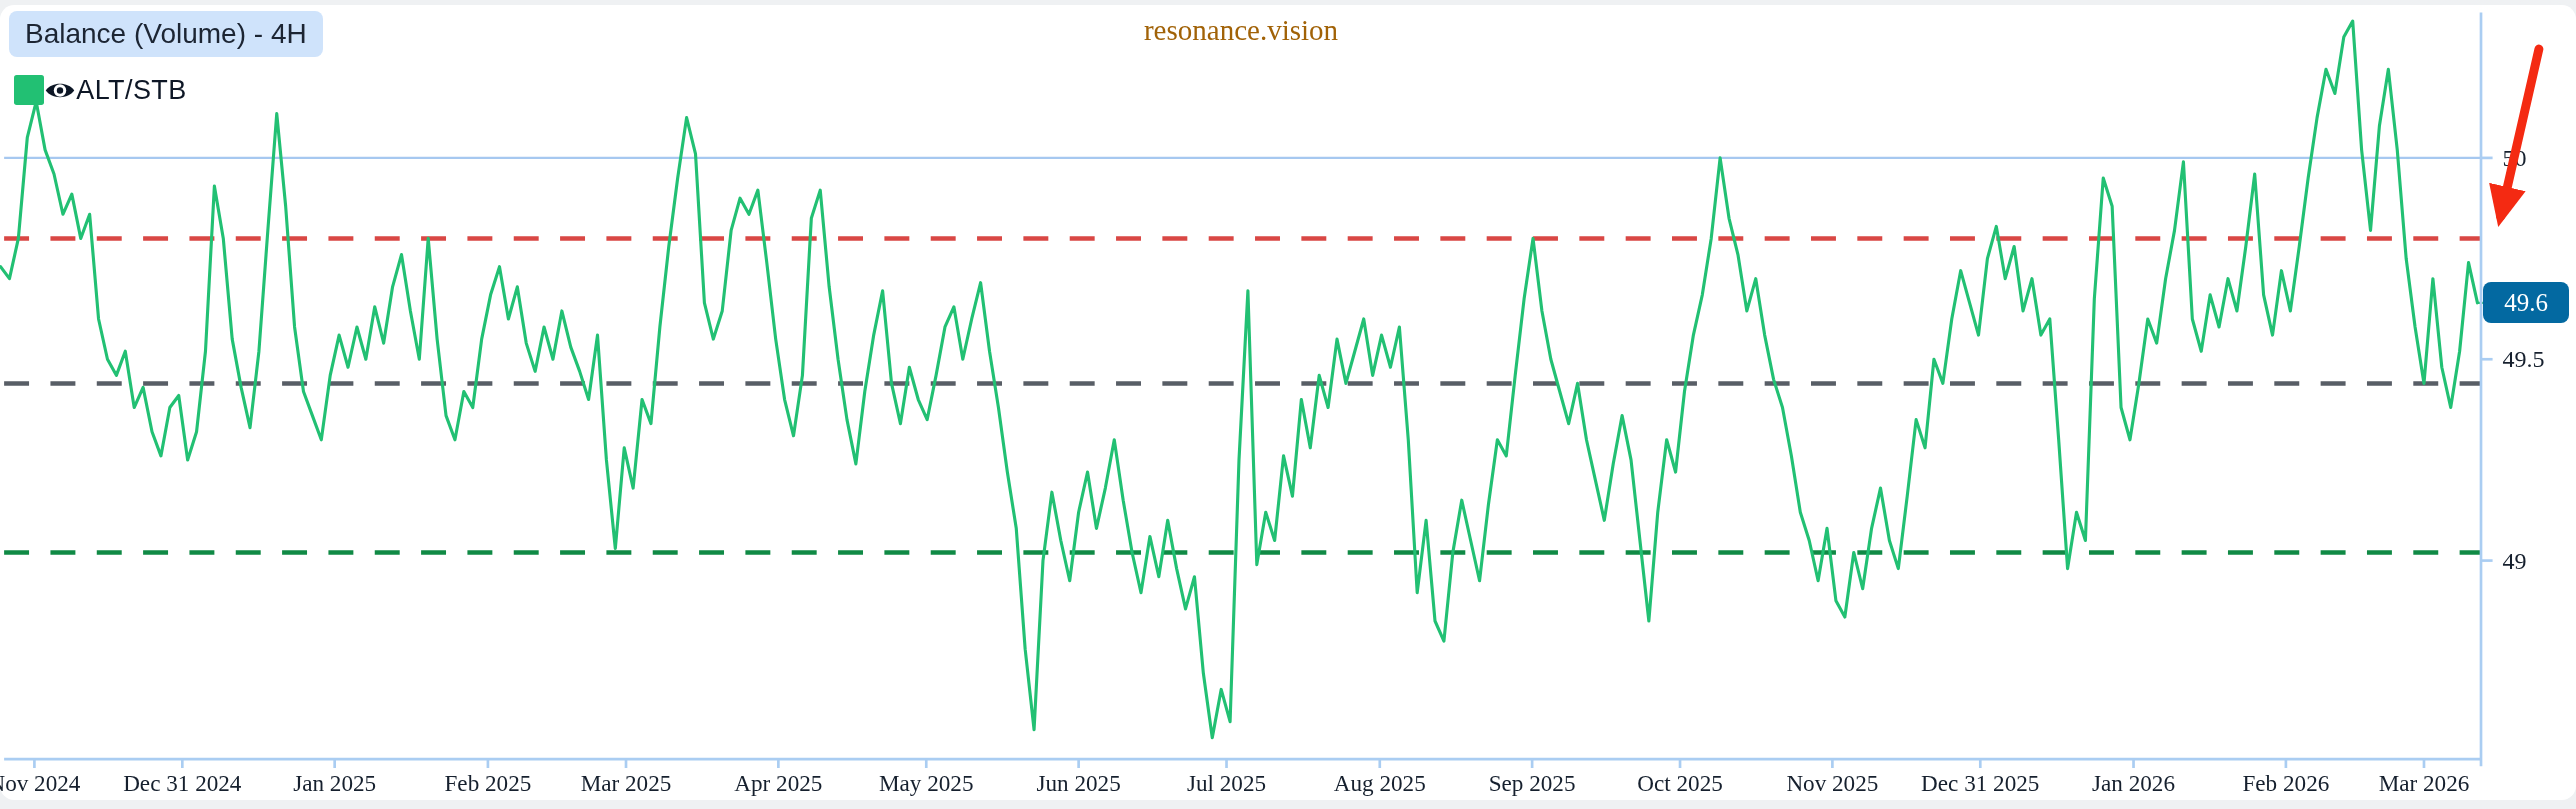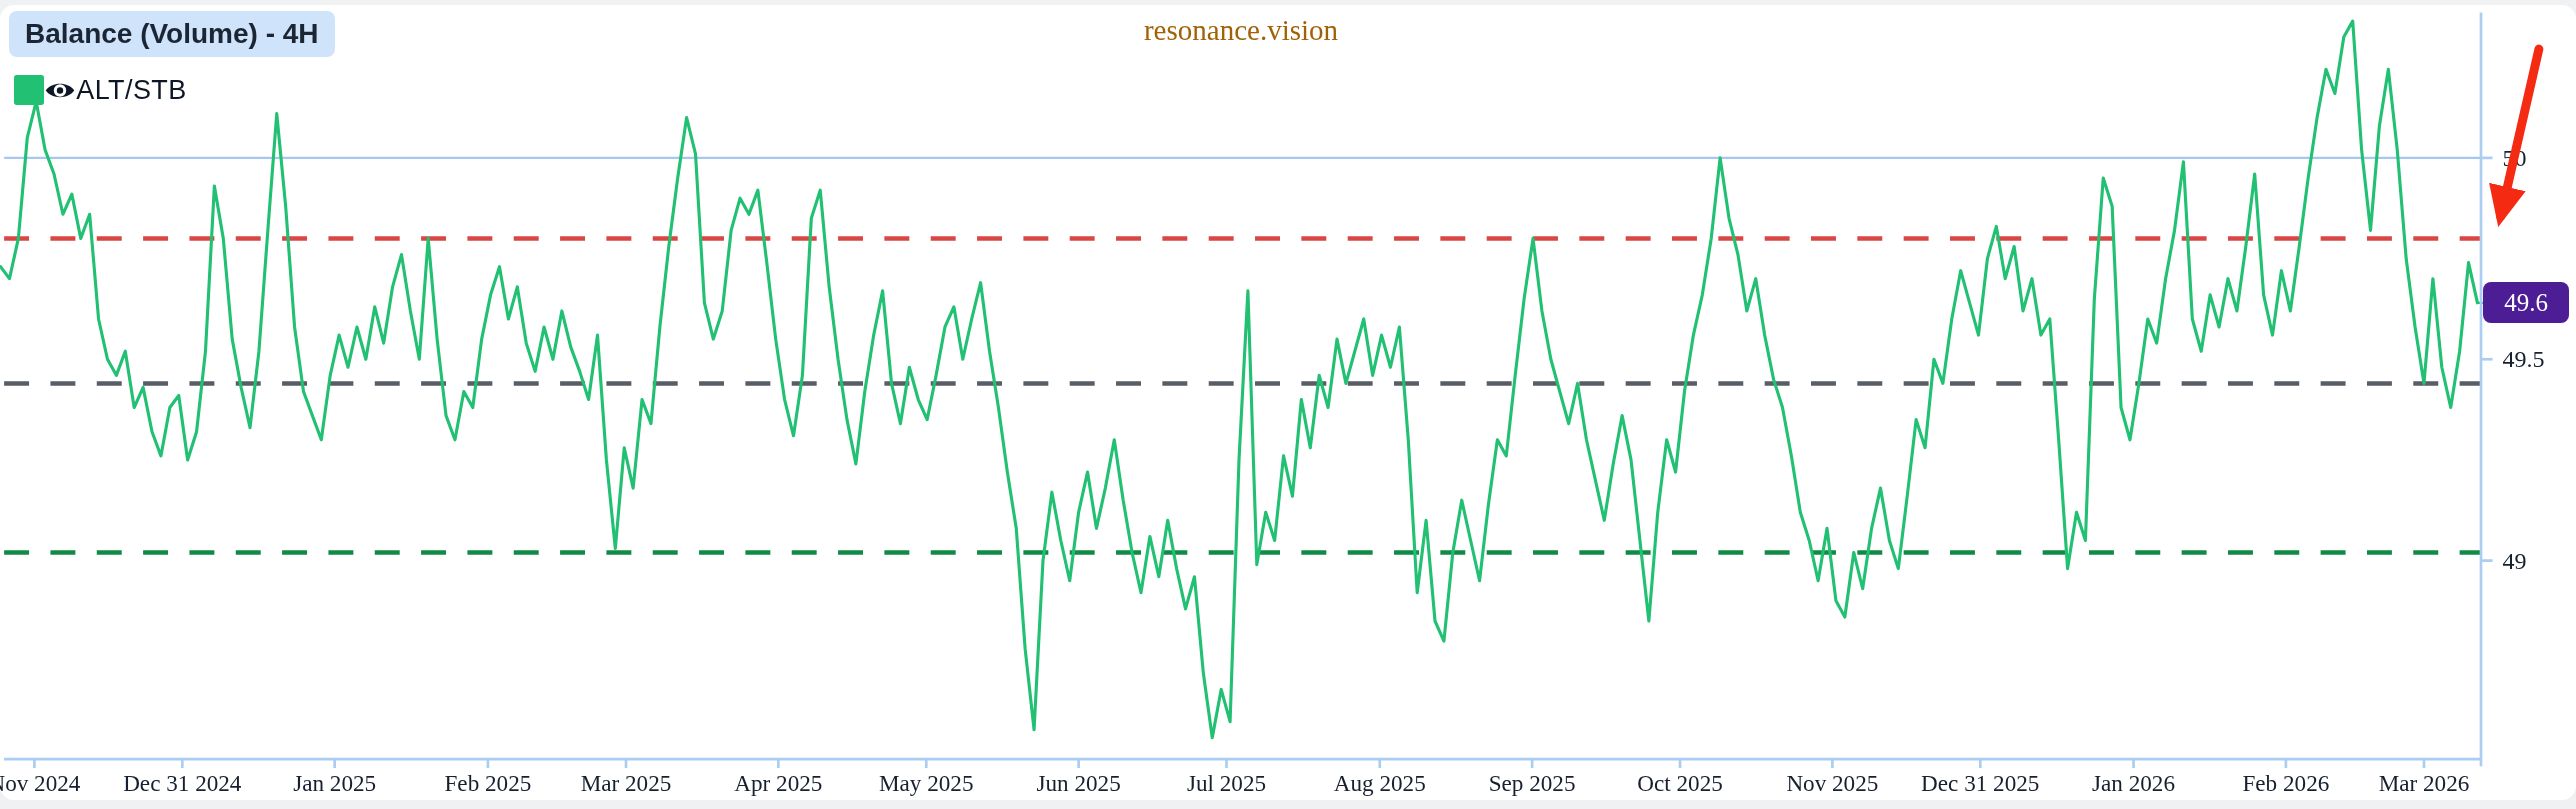"Balance (Volume) - 4H" .title-badge { font-weight: bold -> none }
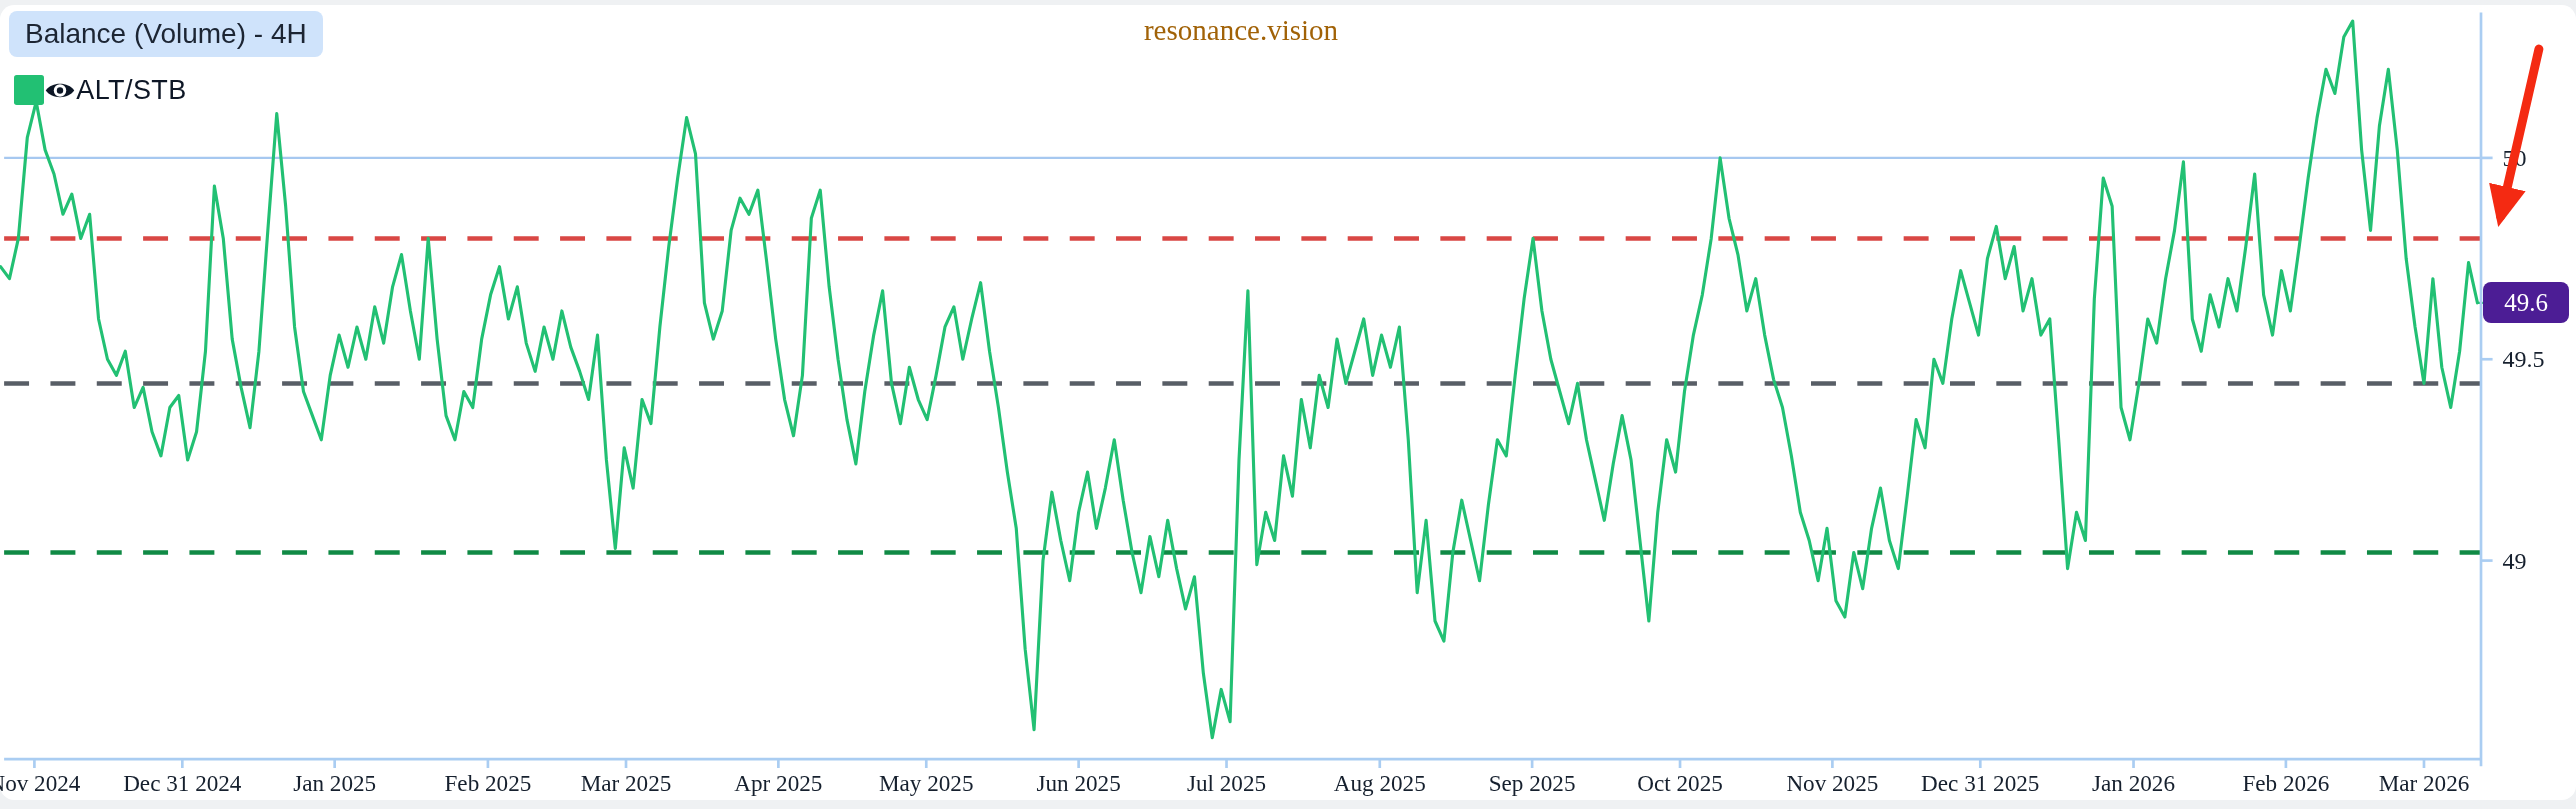"49.6" div.price-badge { background: #4c1d95 -> #0369a1 }
